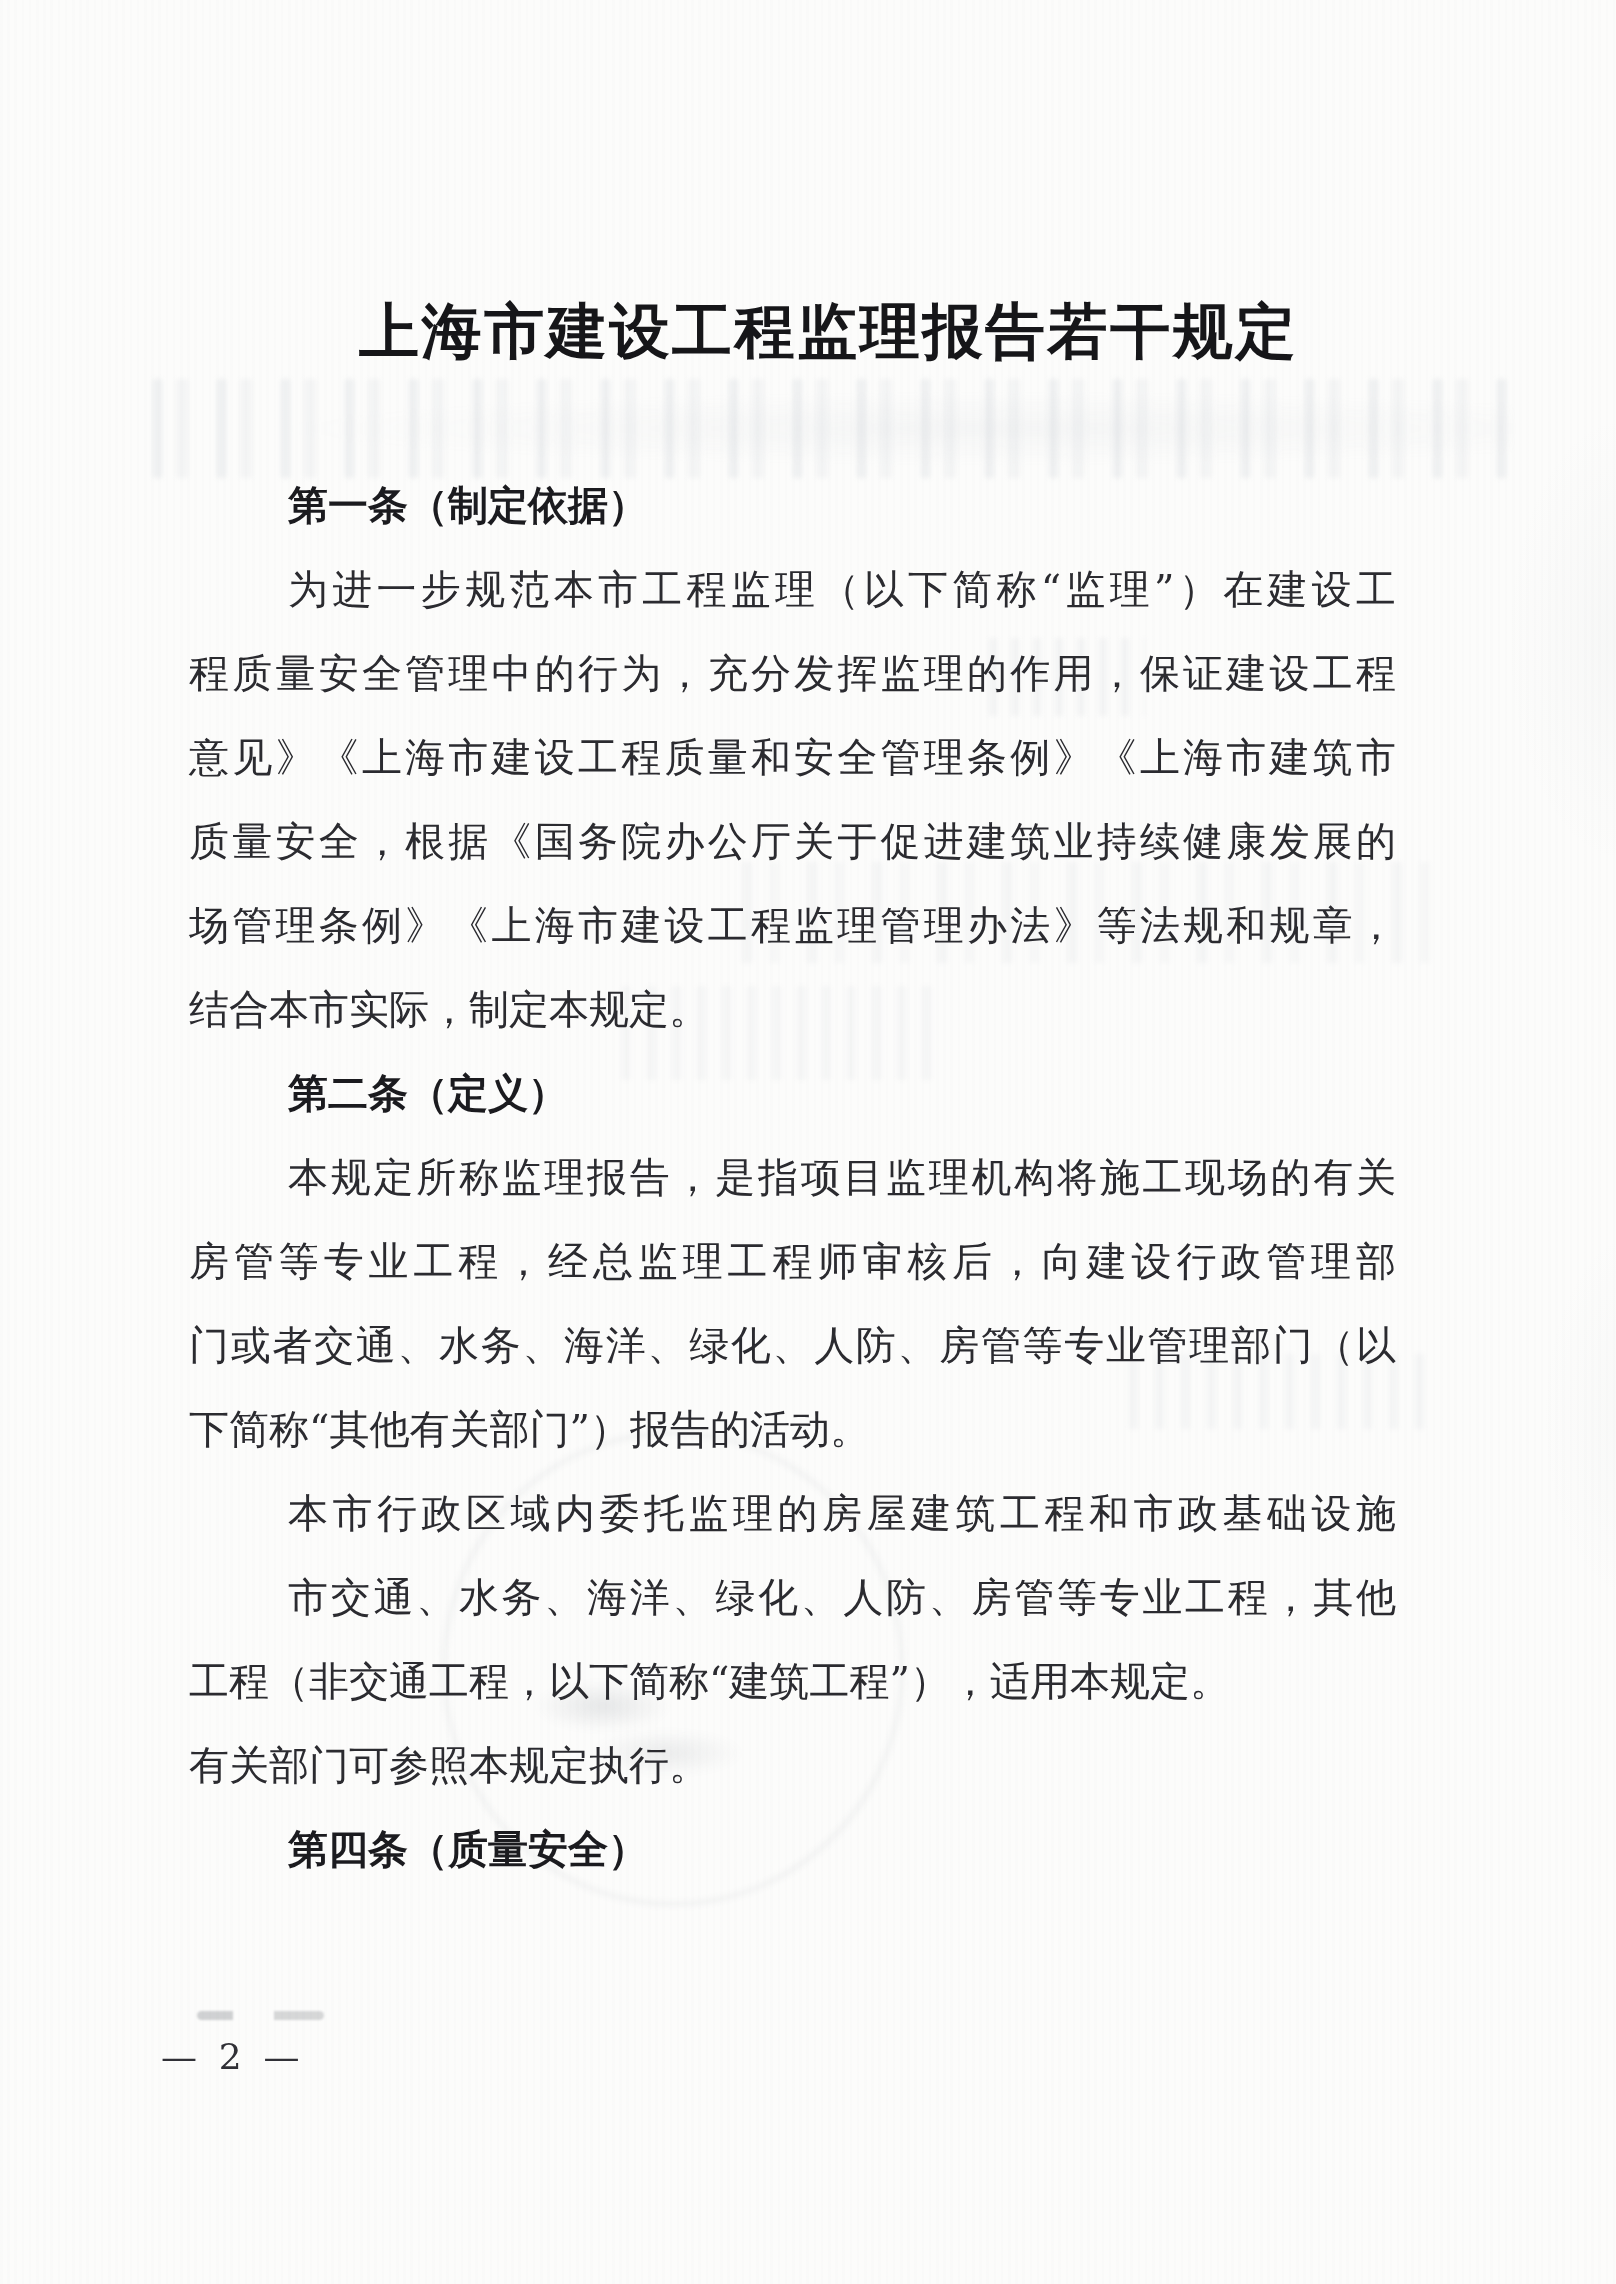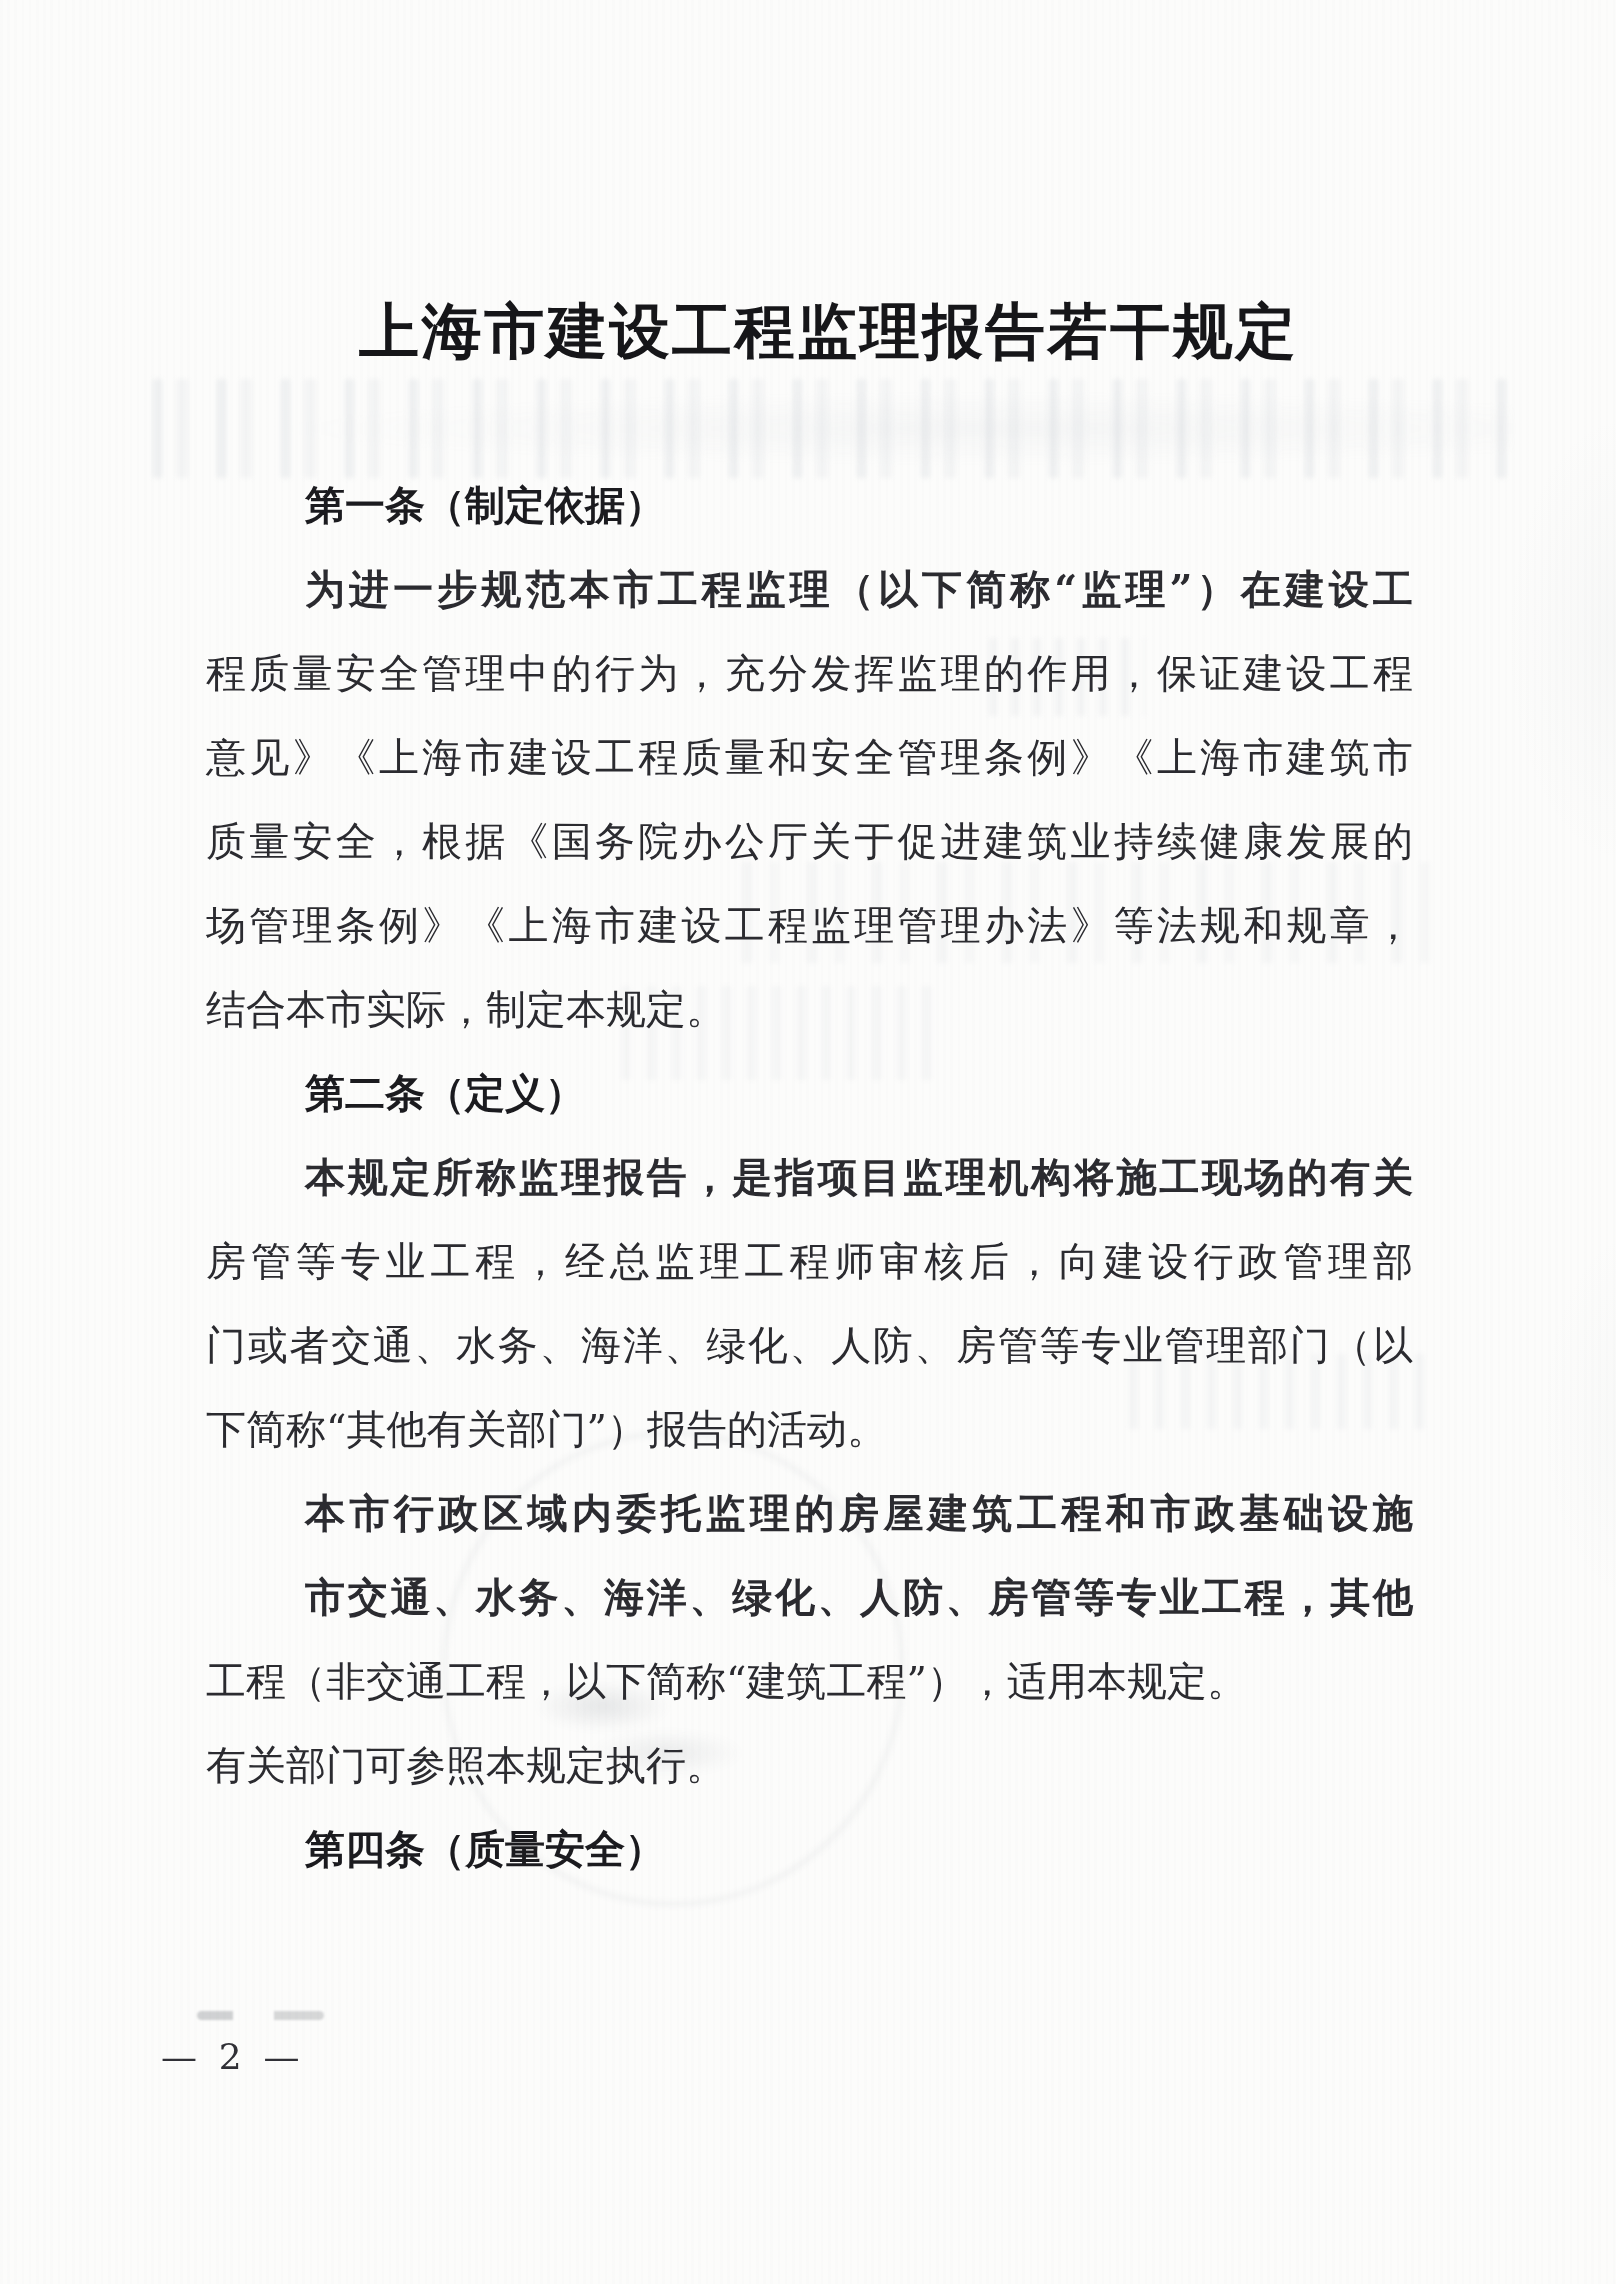"第一条（制定依据）" .doc-body { margin-left: 17px -> none }
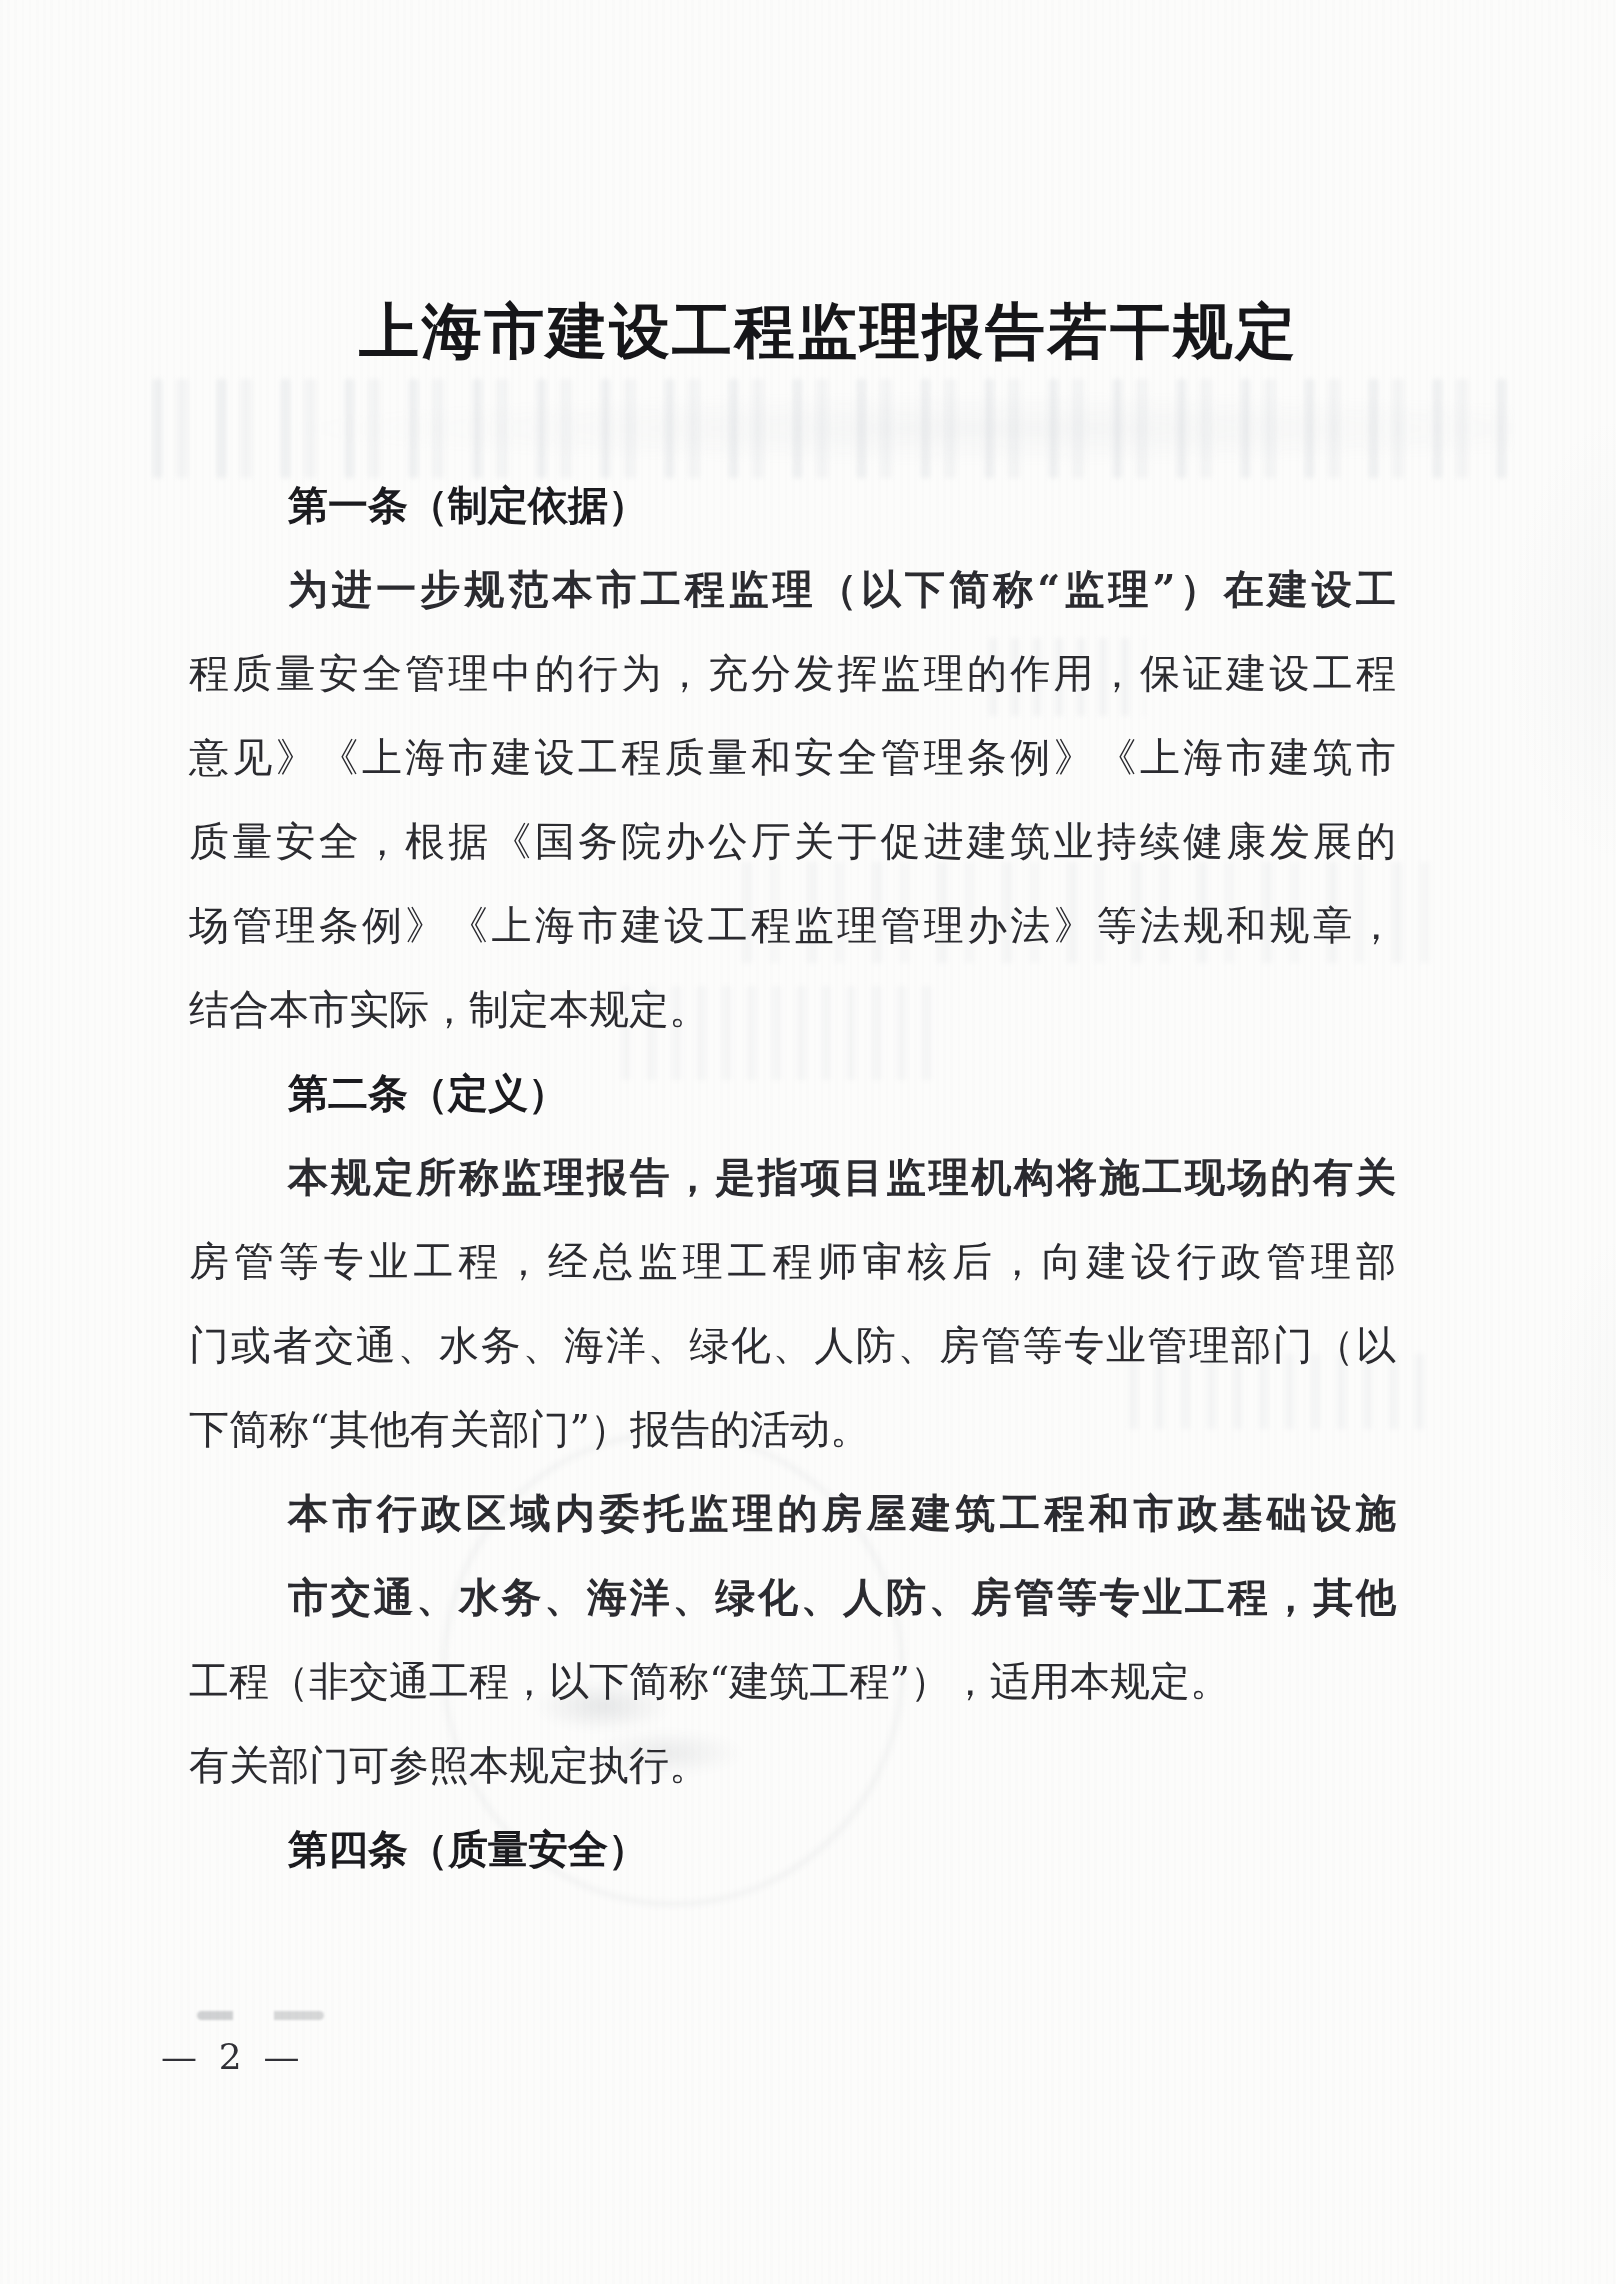"为进一步规范本市工程监理（以下简称“监理”）在建设工" .indent { font-weight: bold -> none }
